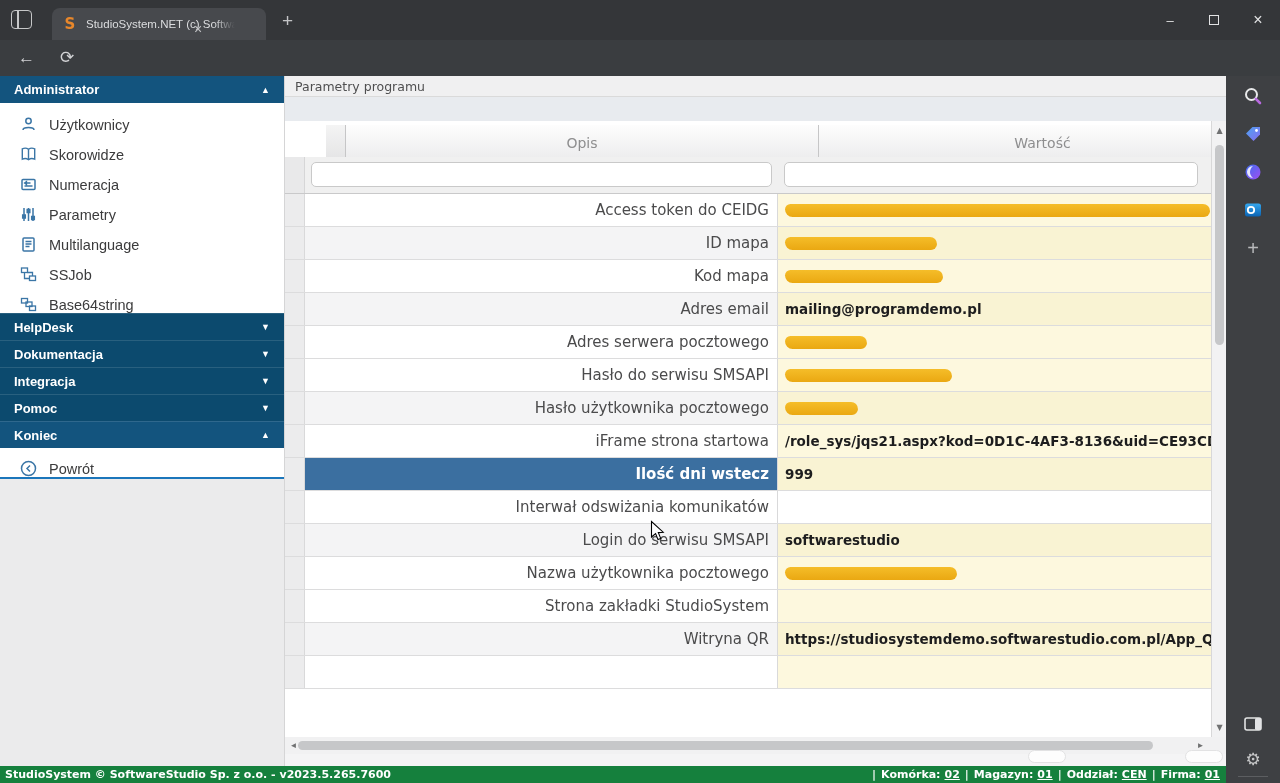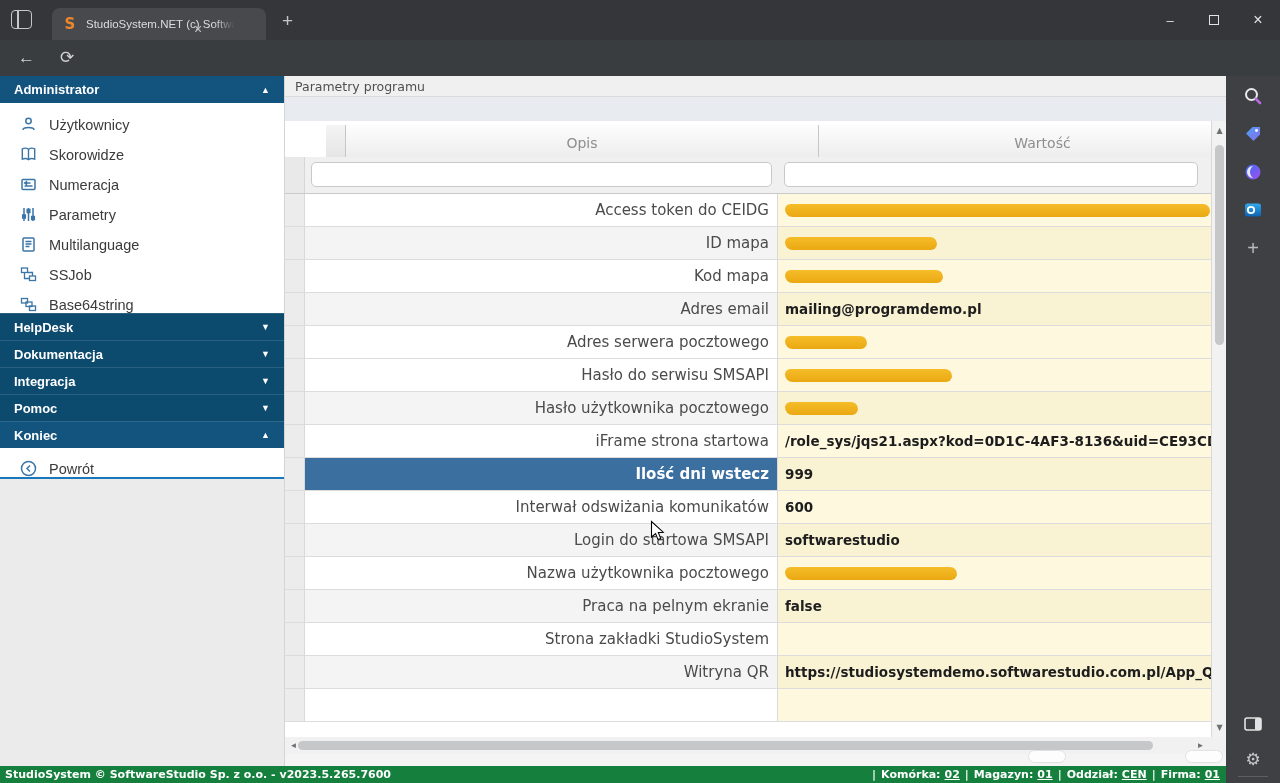"600" div.g-value { html: <div>600</div> -> none }
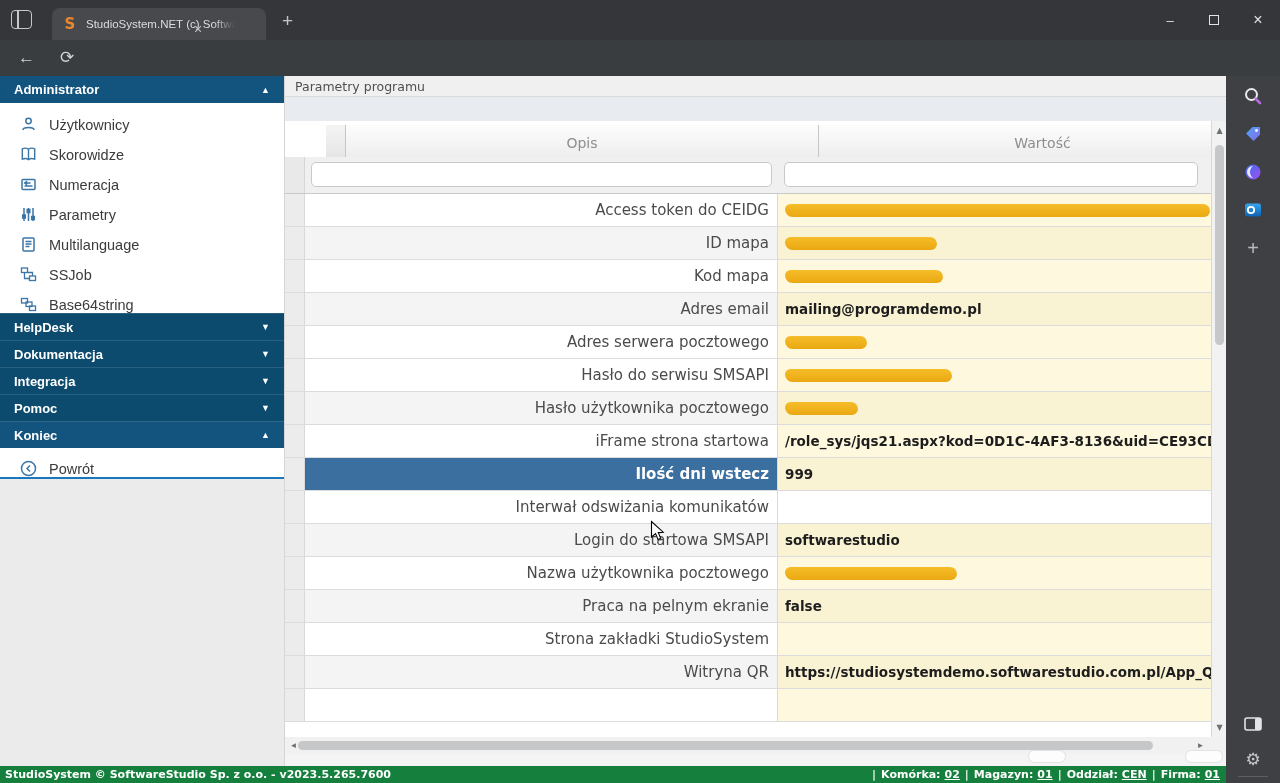"Login do startowa SMSAPI" div.g-label { text: startowa -> serwisu }
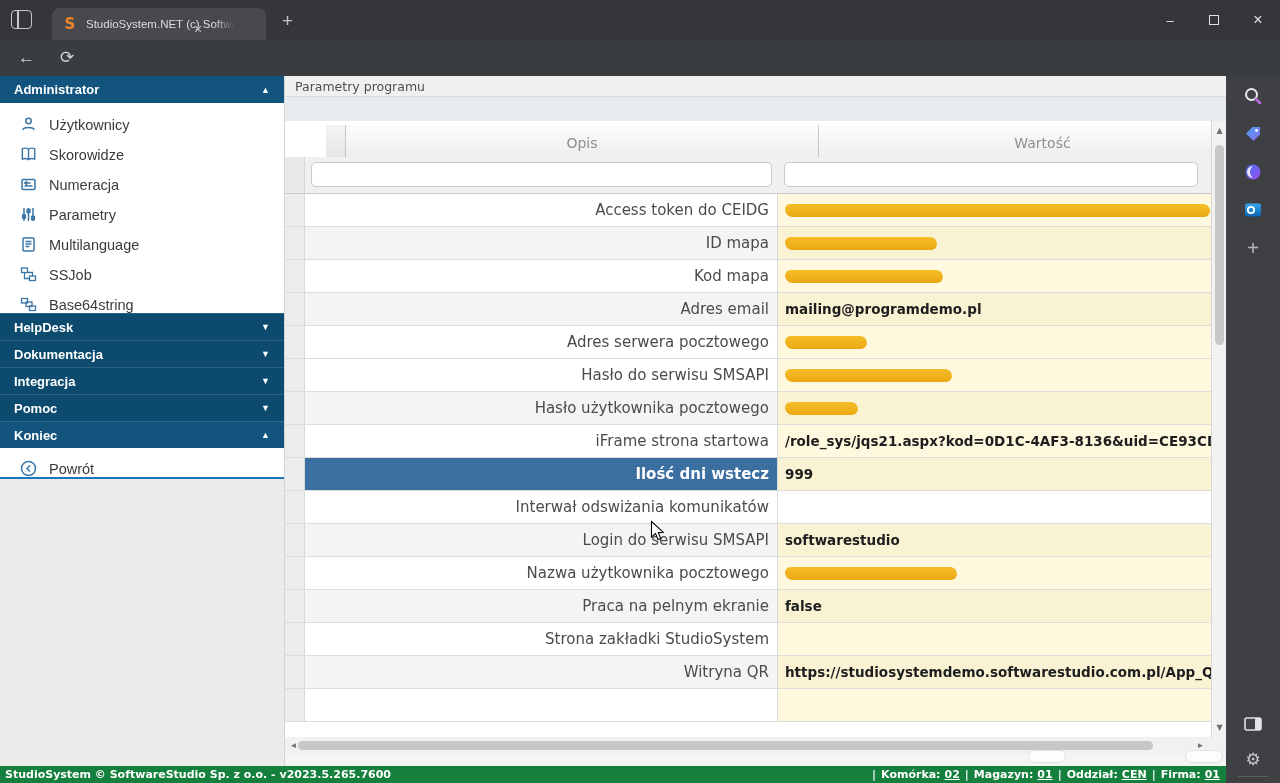"Praca na pelnym ekranie" div.grow { html: <div> <div></div> <div>Praca na pelnym ekranie</div> <div>false</div> </div> -> none }
